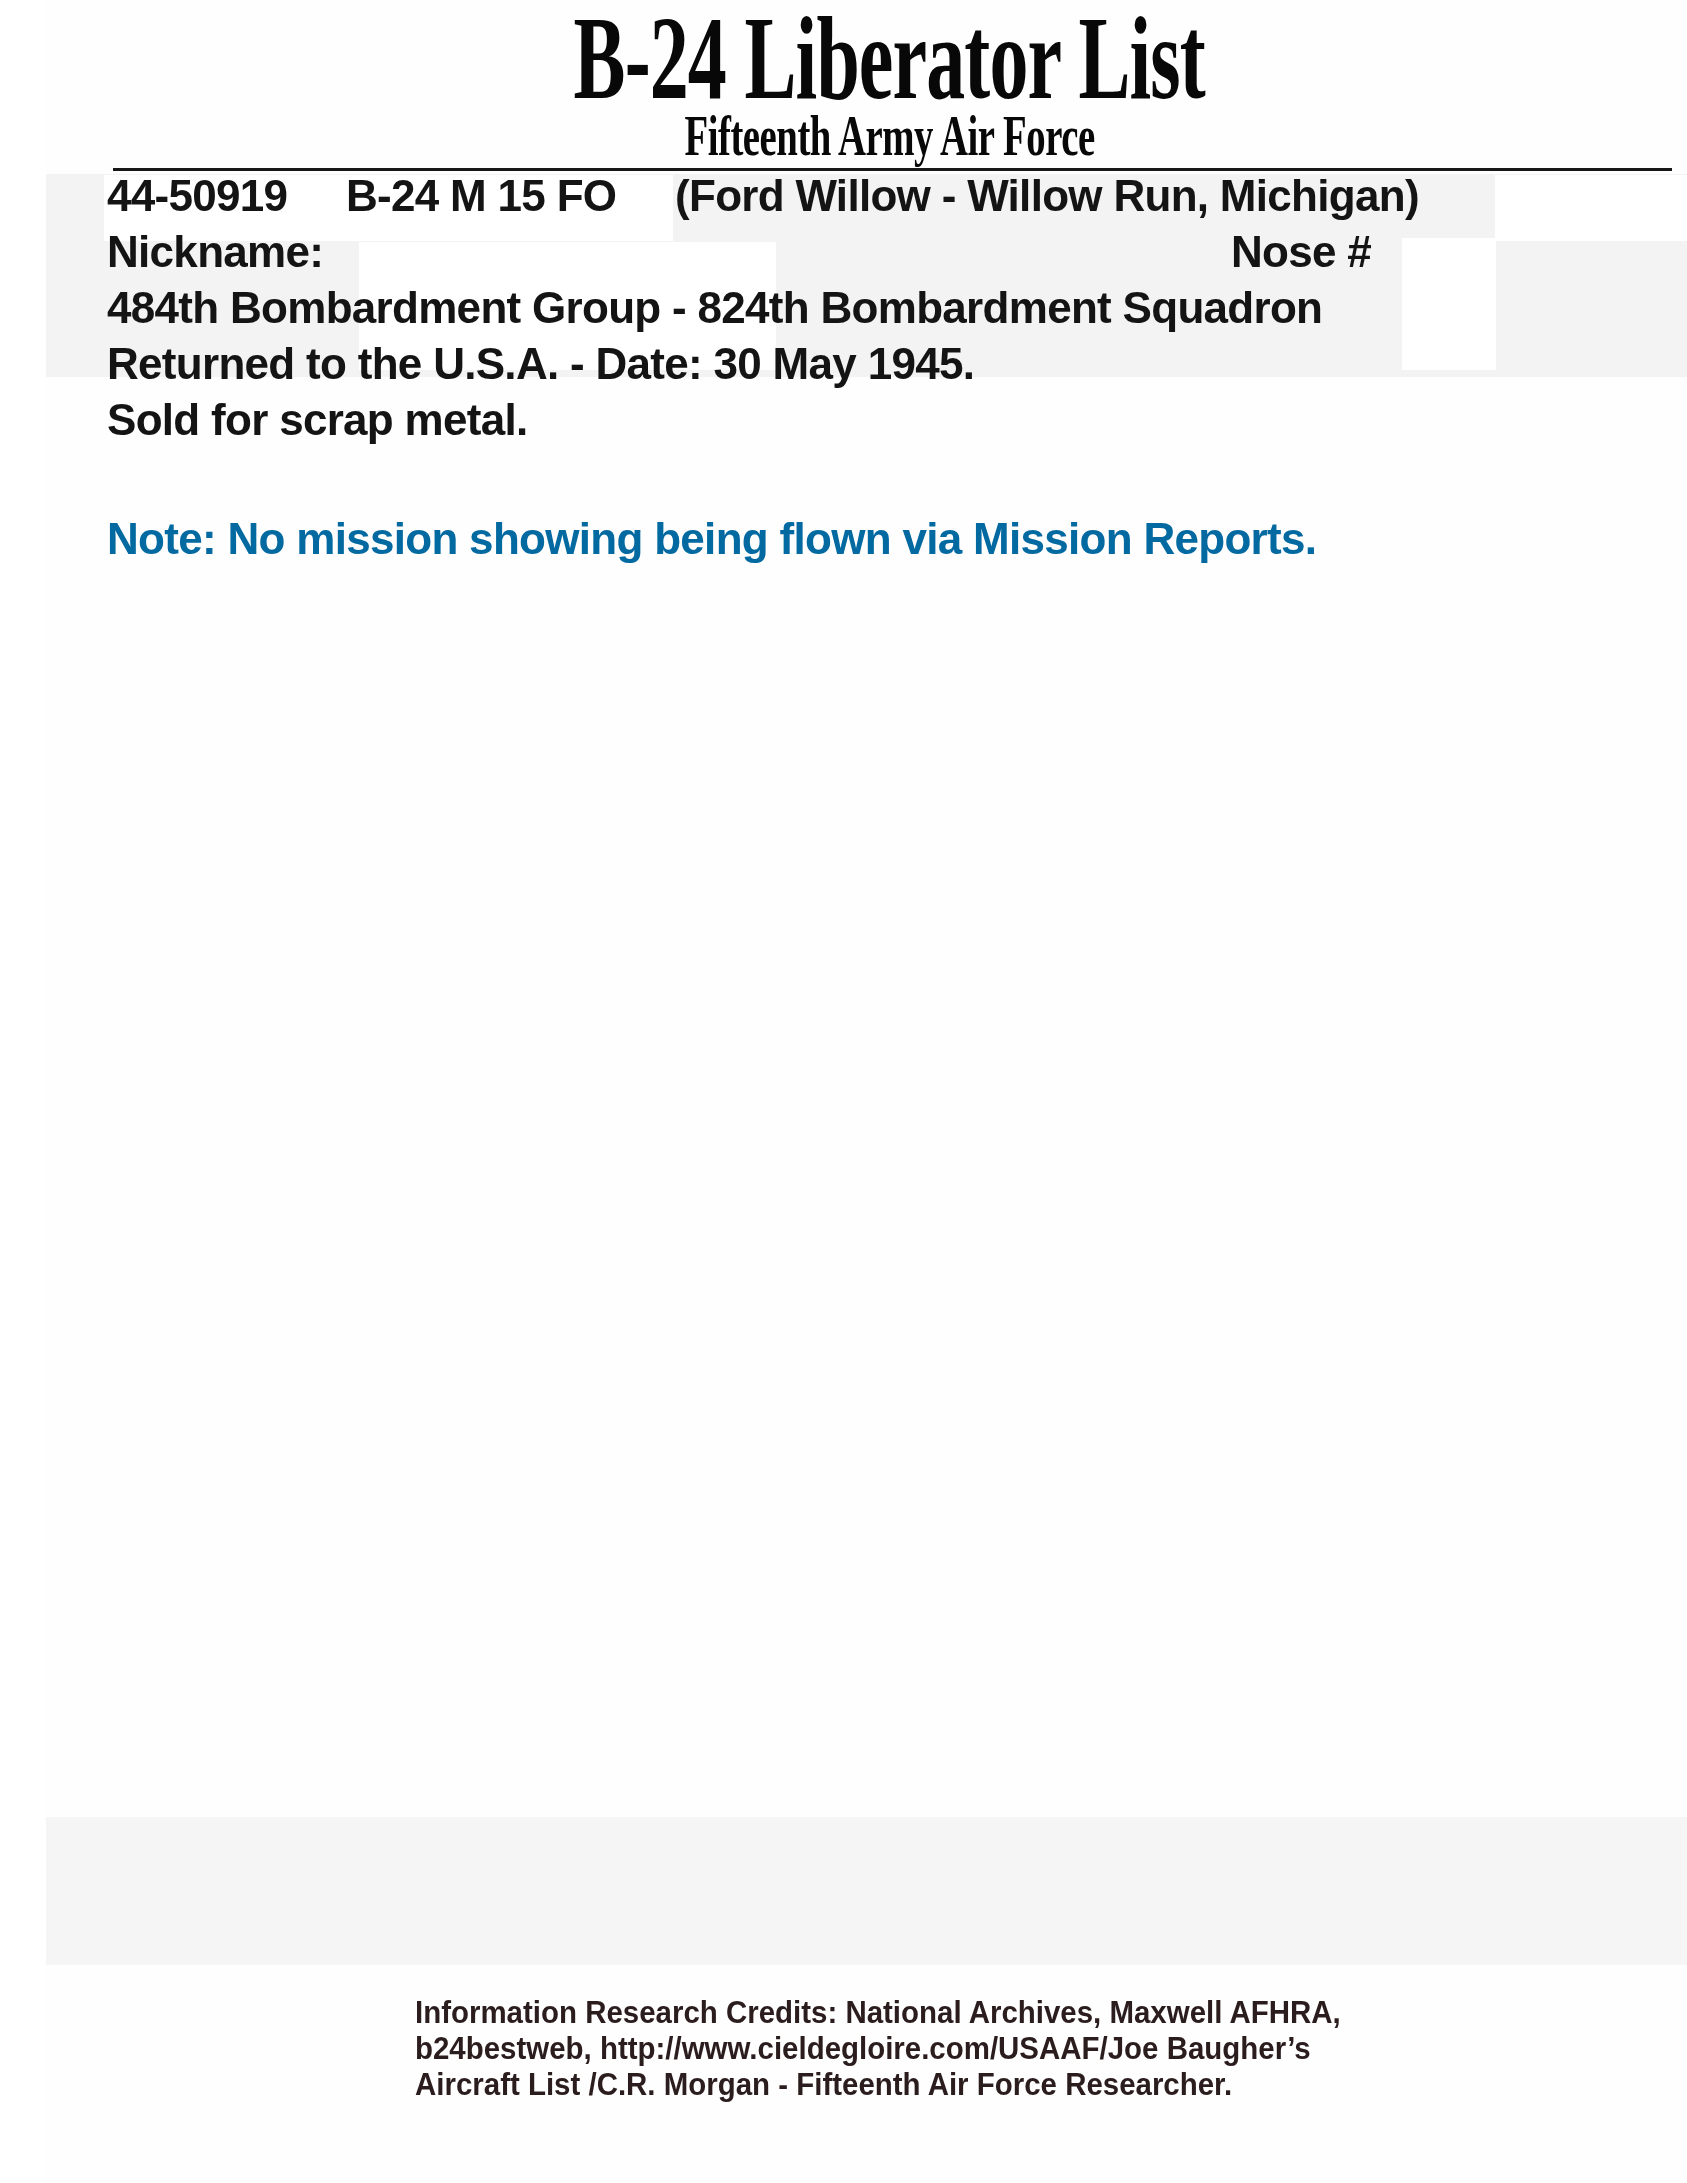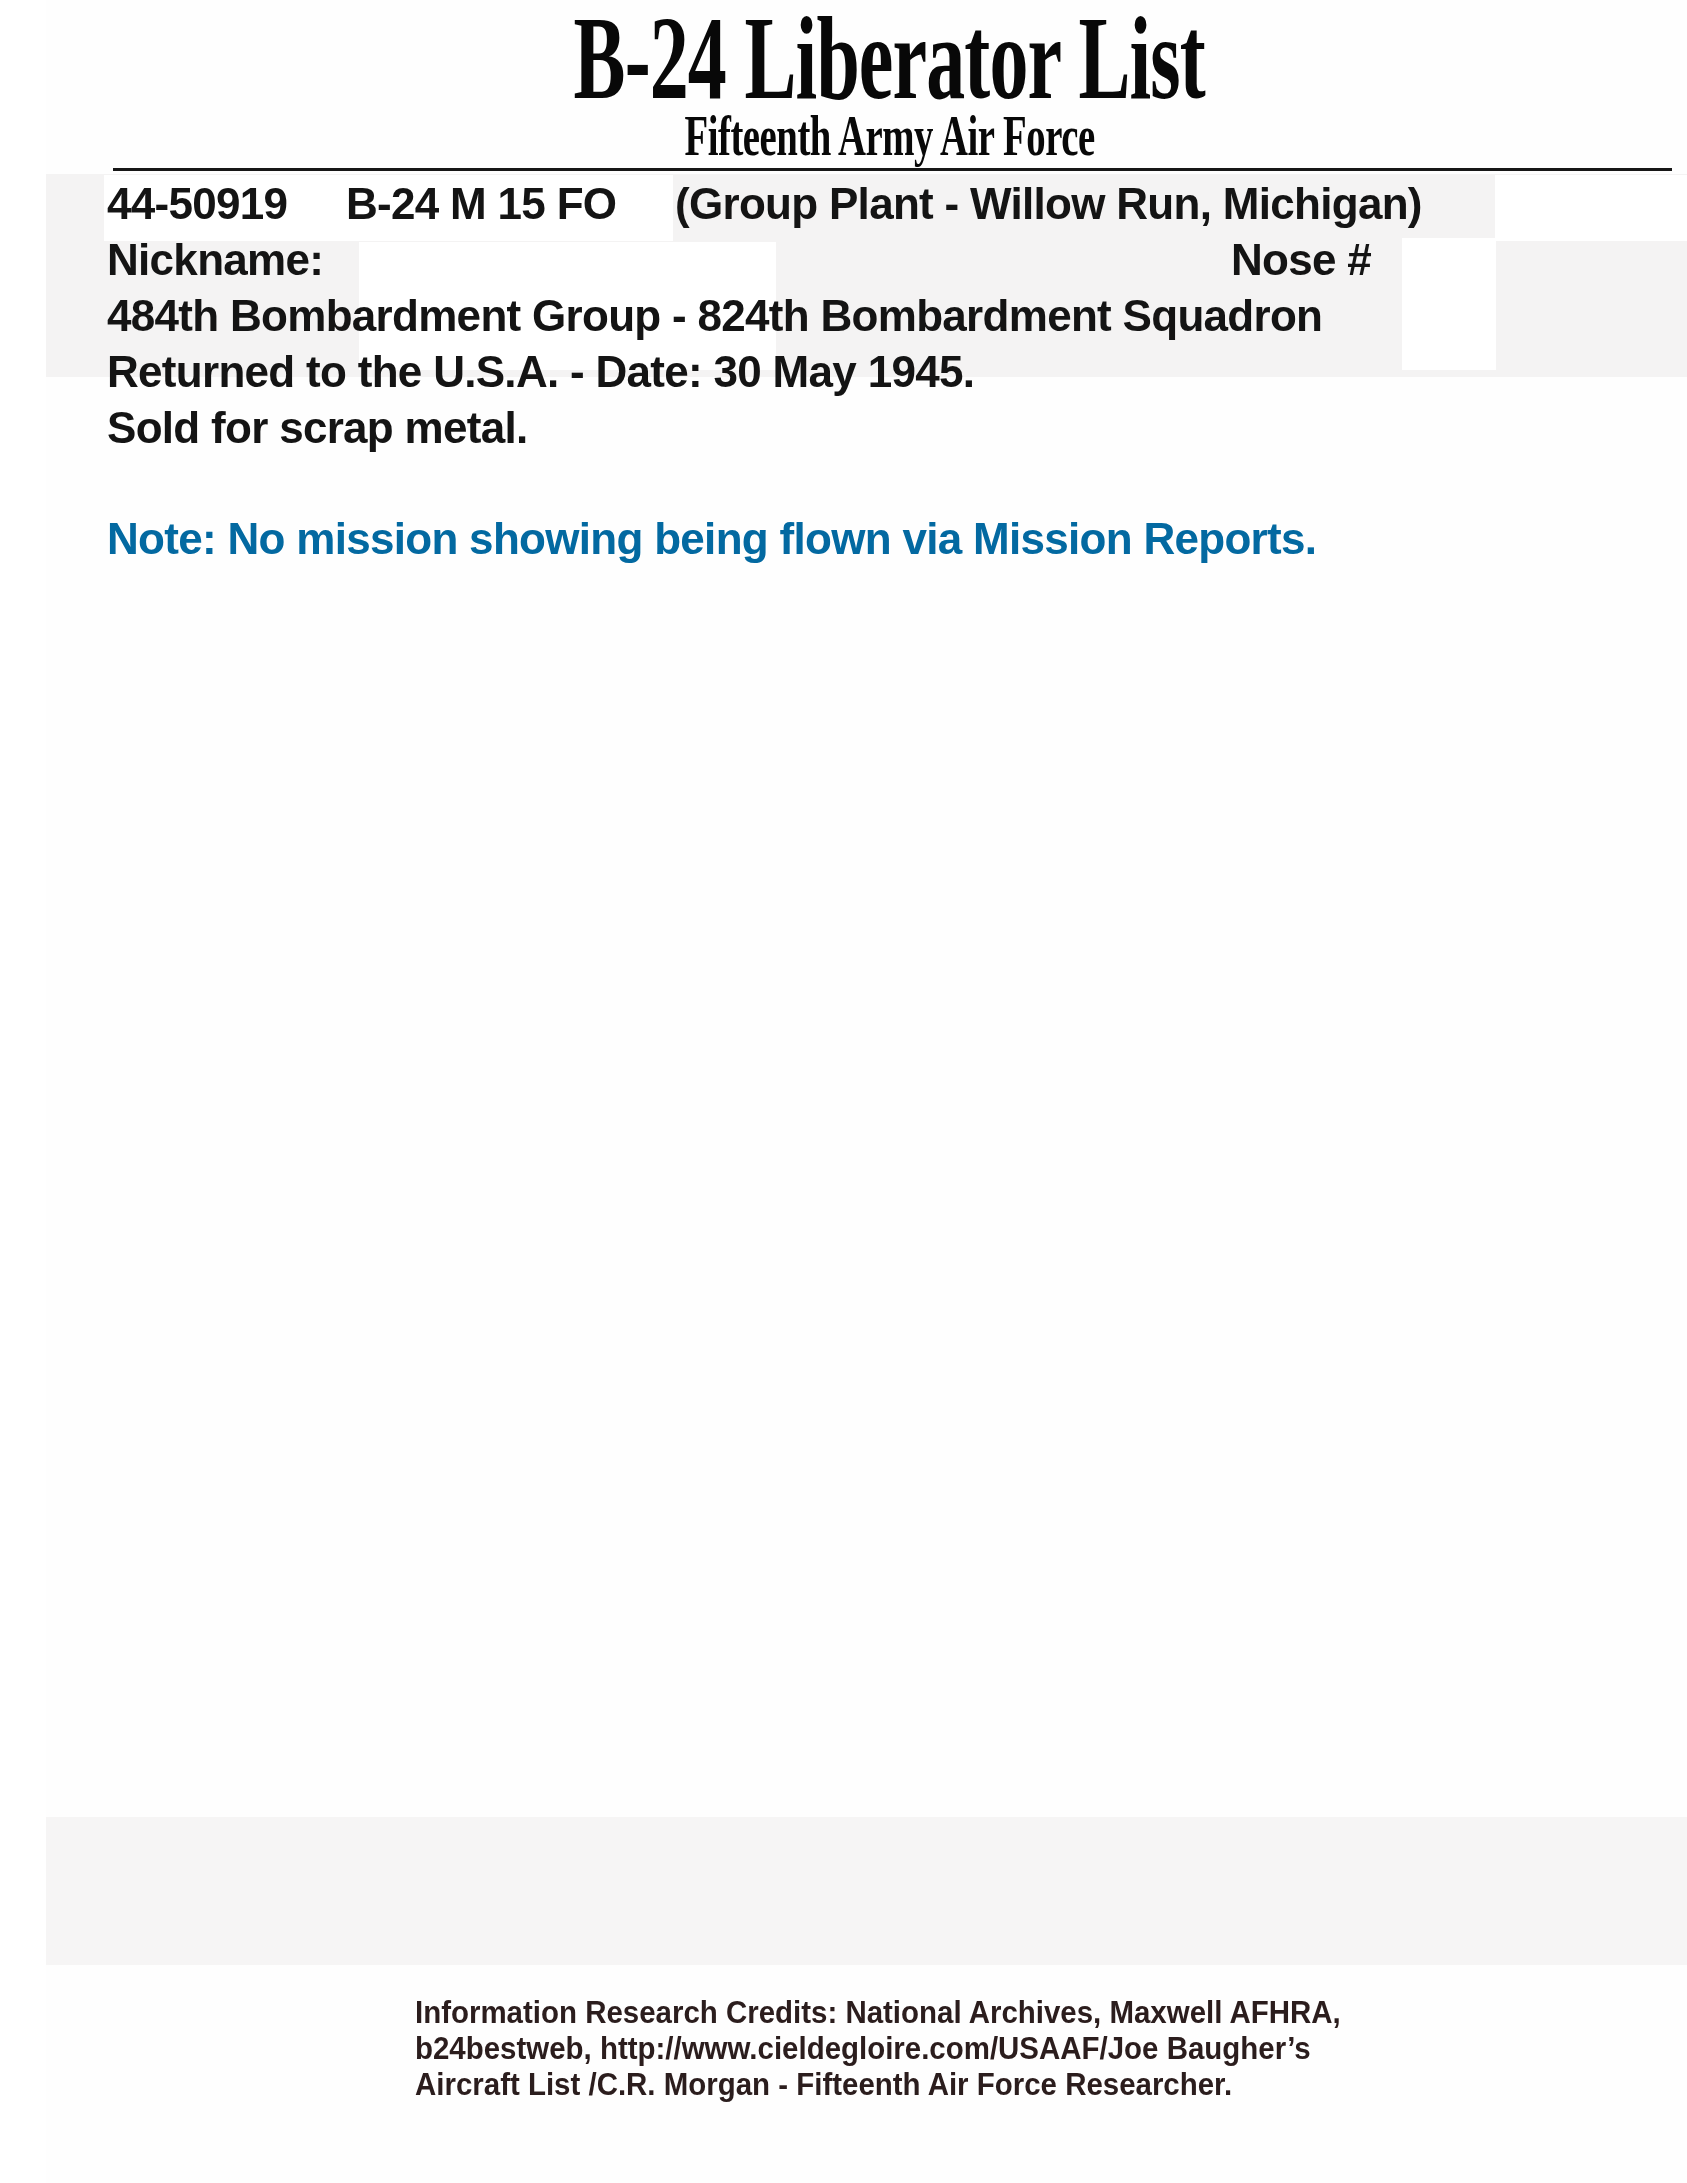"44-50919" .record { top: 176px -> 168px }
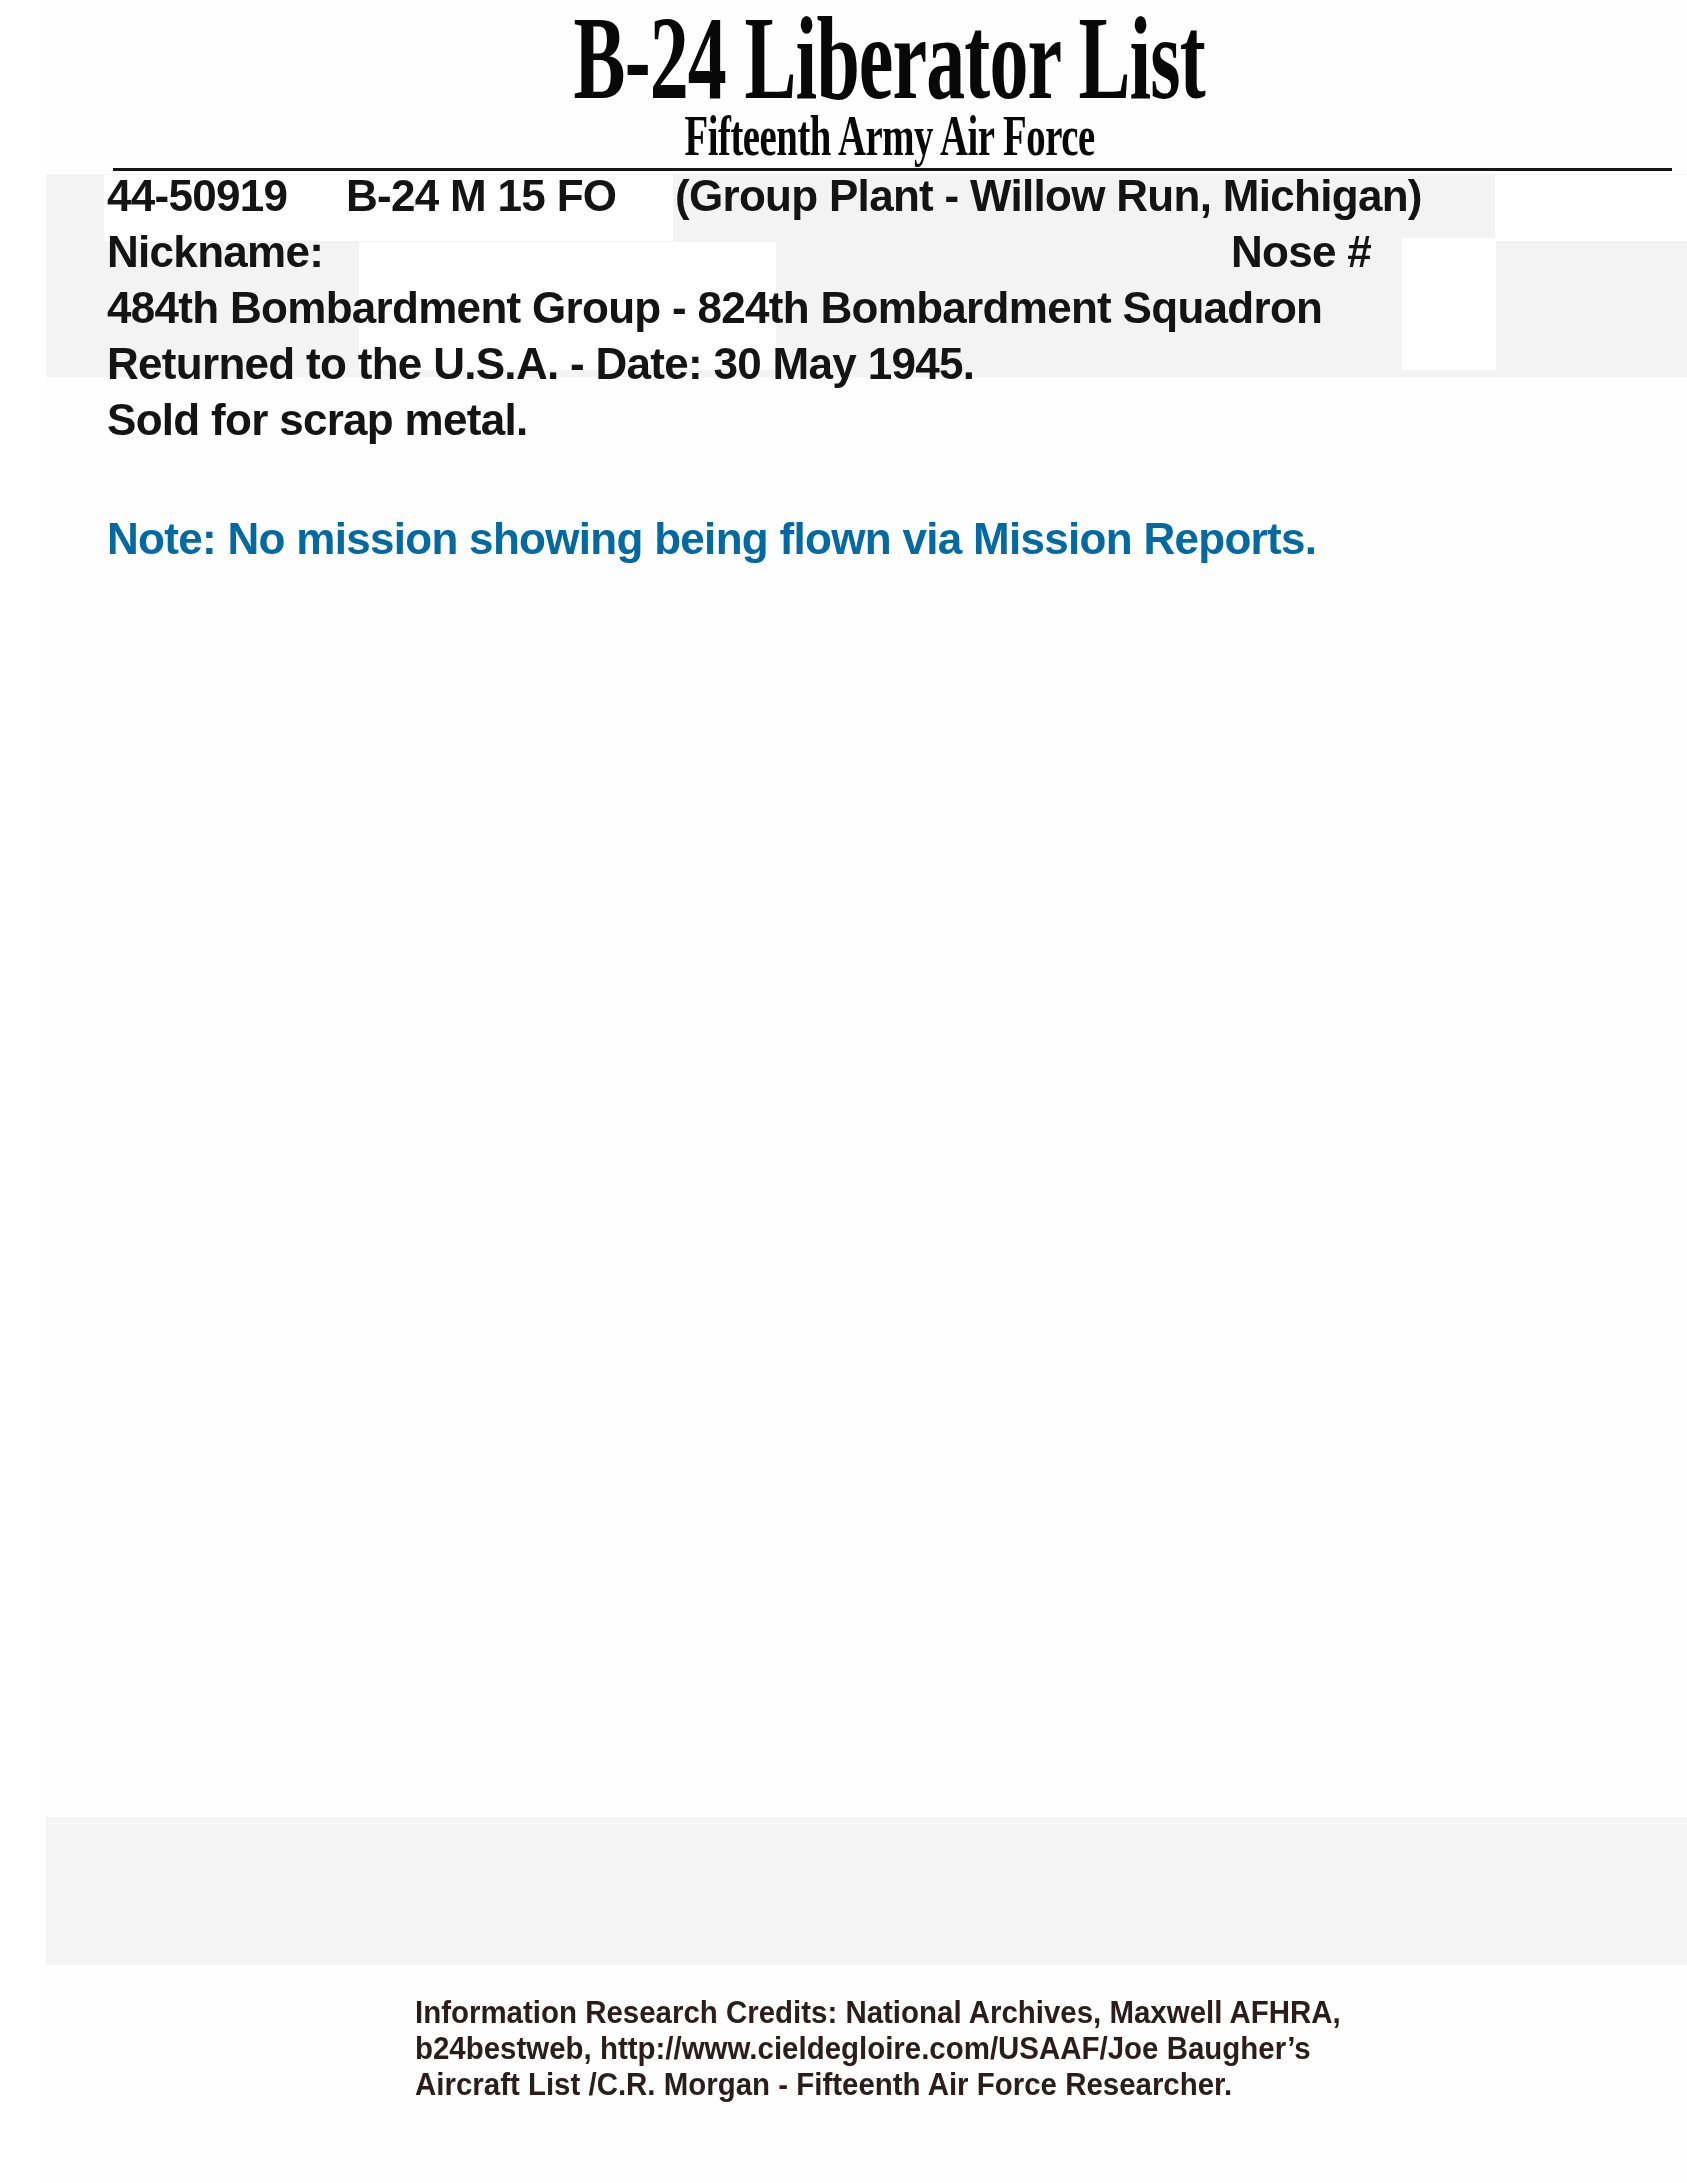"(Group Plant - Willow Run," span.row-abs-span { text: Group Plant -> Ford Willow }
